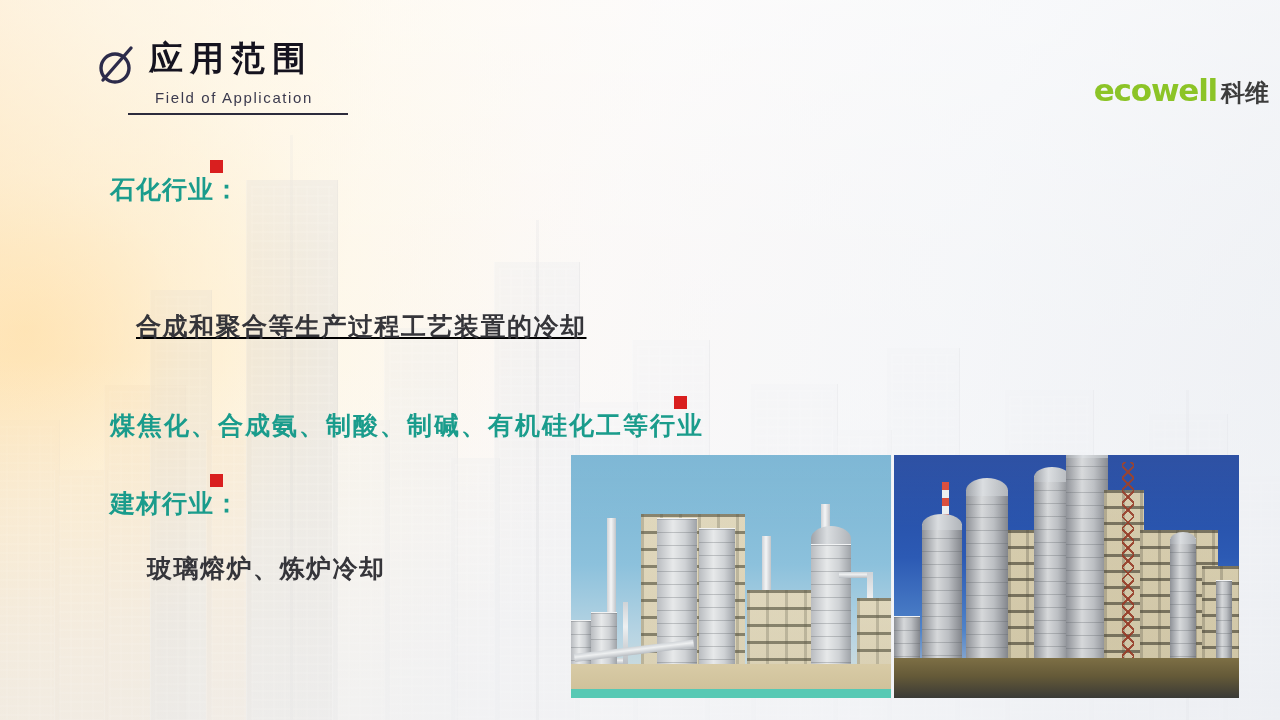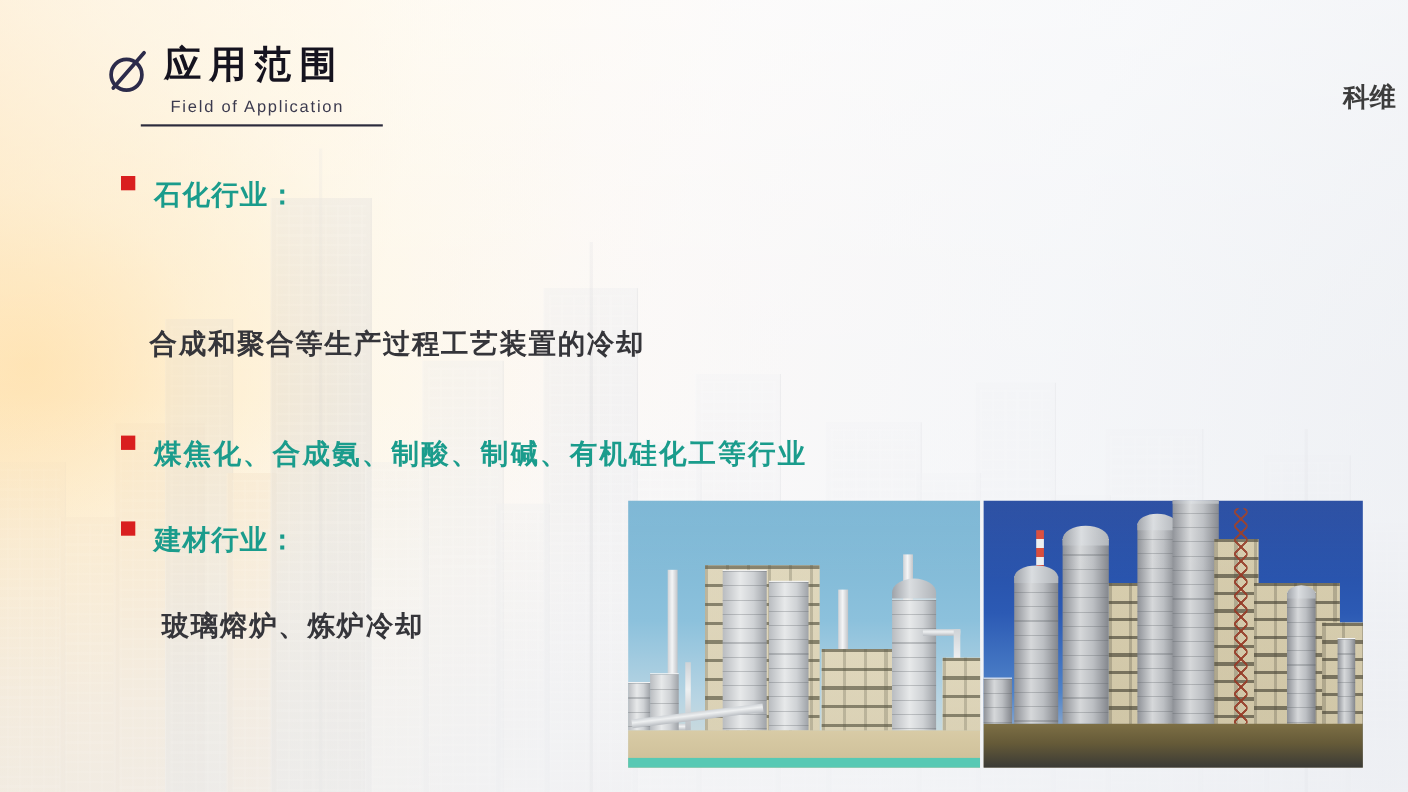"ecowell" span.logo-eco { html: none -> <span>ecowell</span> }
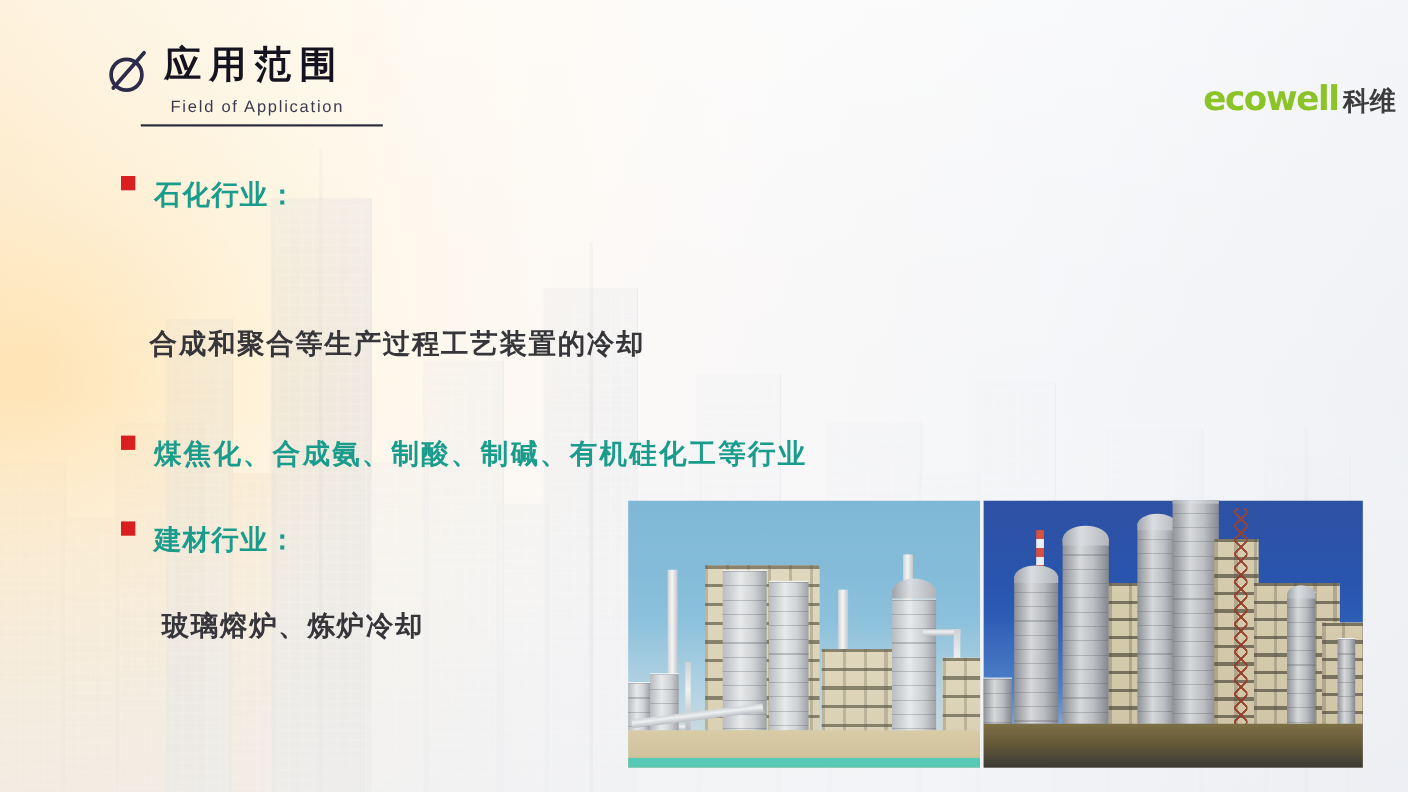"石化行业：" .row { align-items: flex-start -> flex-end; flex-direction: none -> column }
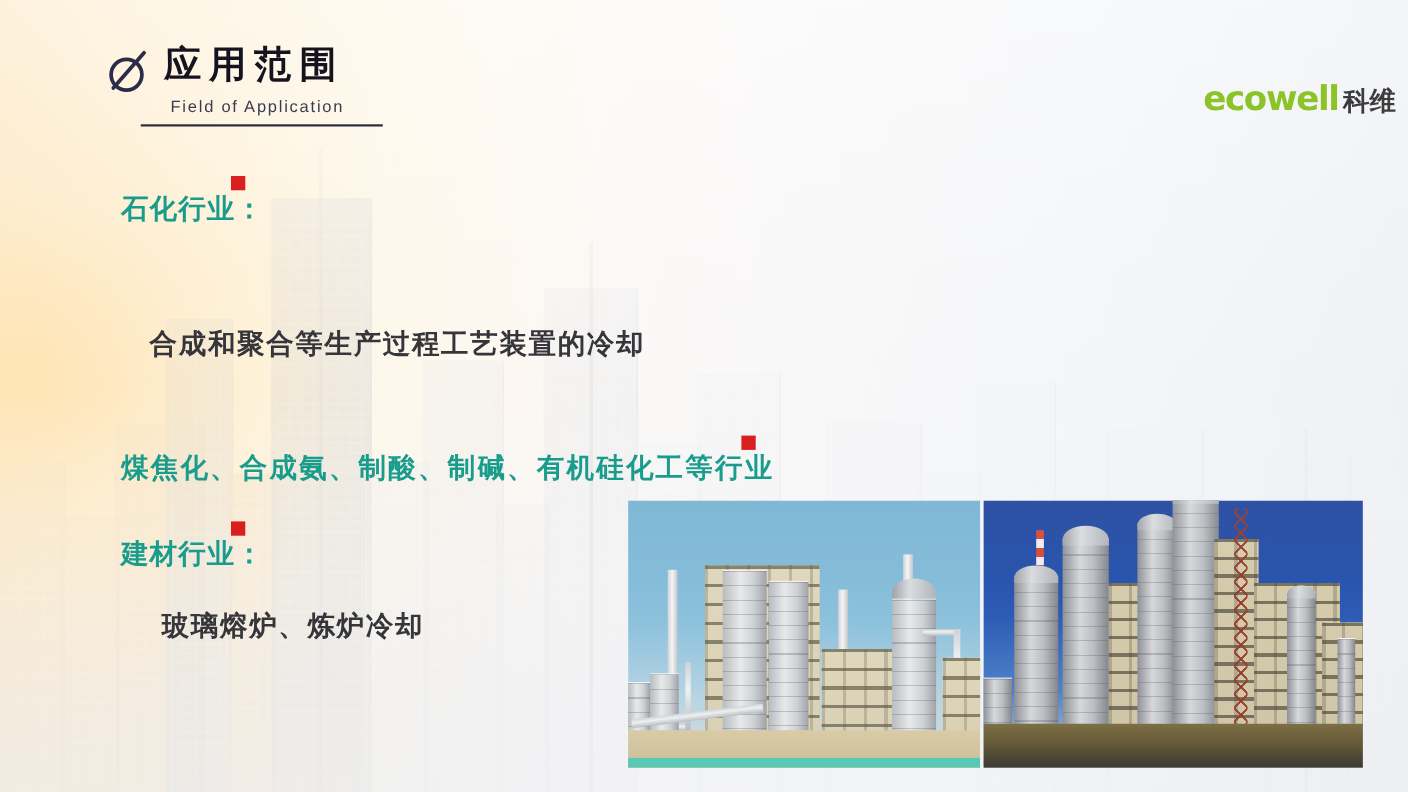"合成和聚合等生产过程工艺装置的冷却" #r3 { text-decoration: none -> underline; top: 296px -> 310px }
